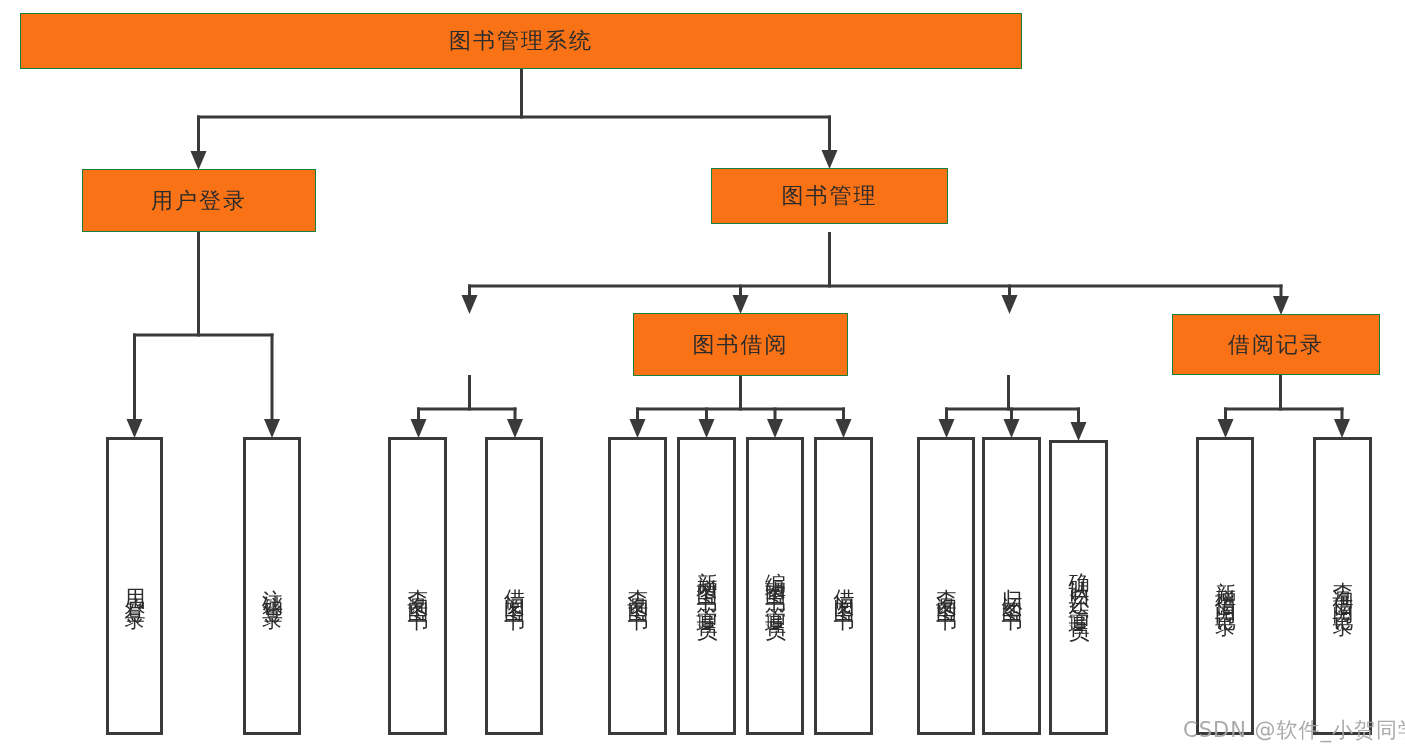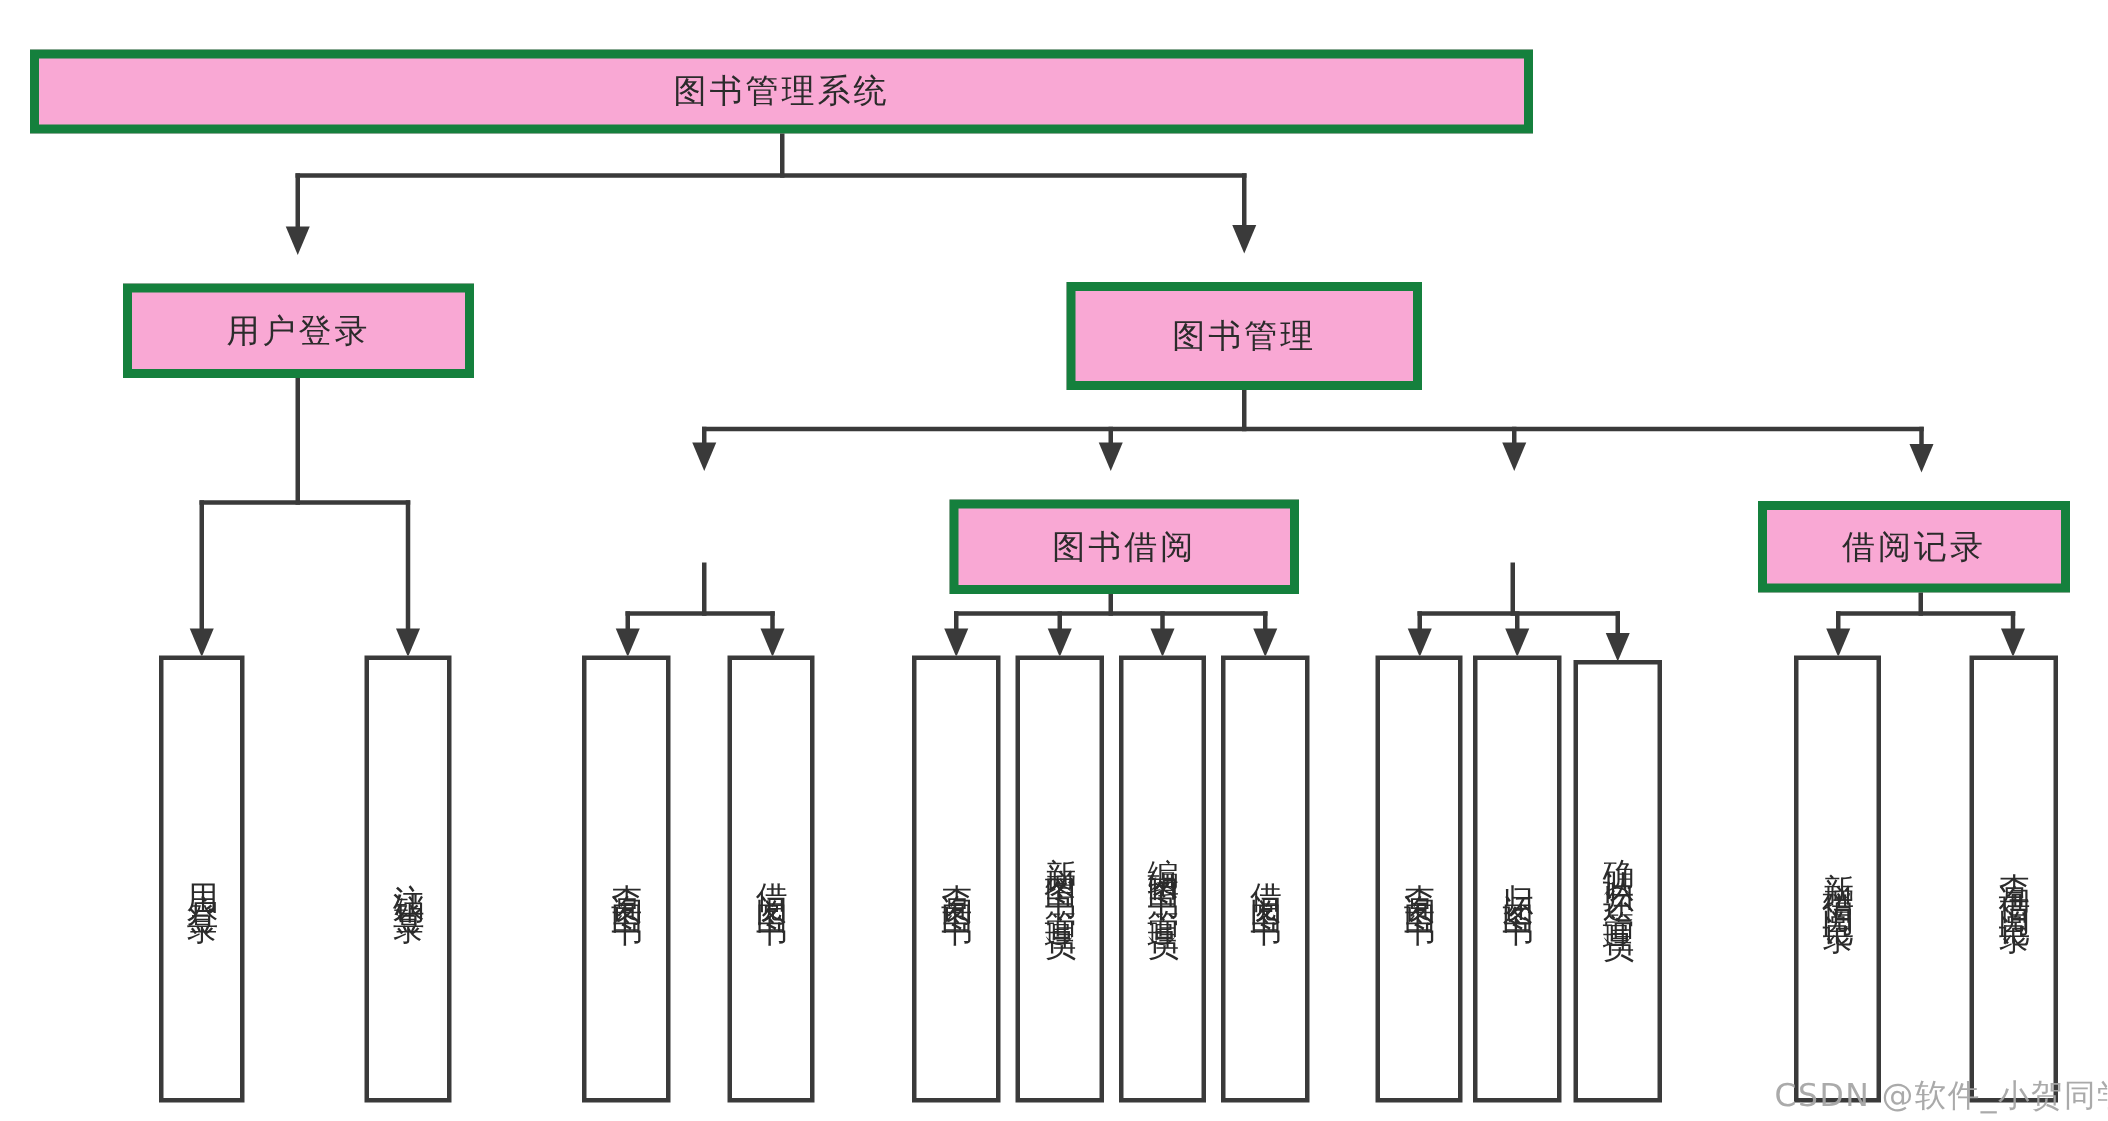"图书管理系统" .hbox { background: #f9a8d4 -> #f97316; border: 6px solid #15803d -> 1px solid #15803d; margin-top: 20px -> none }
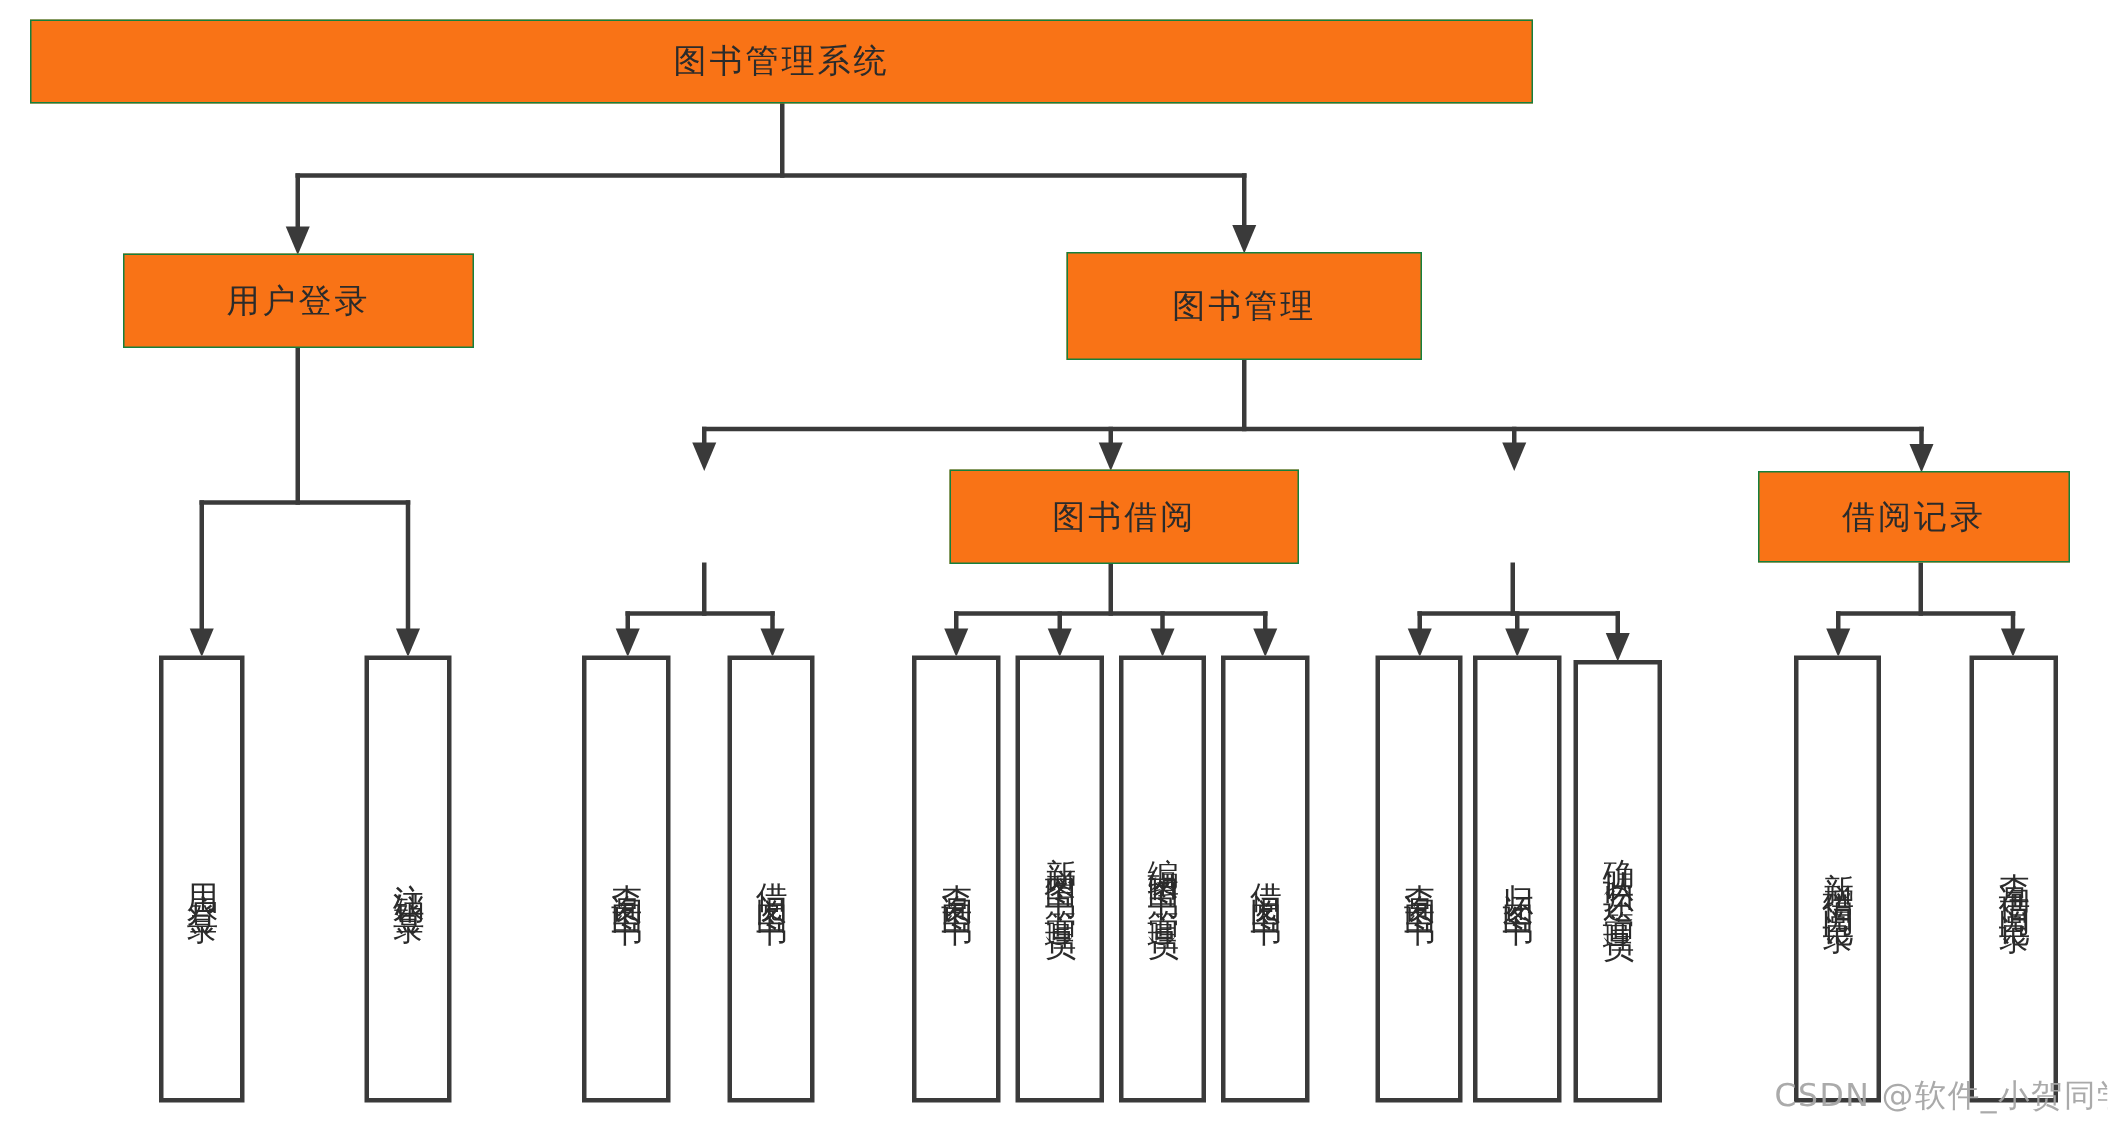"图书管理" .n-mgmt { height: 72px -> 56px }
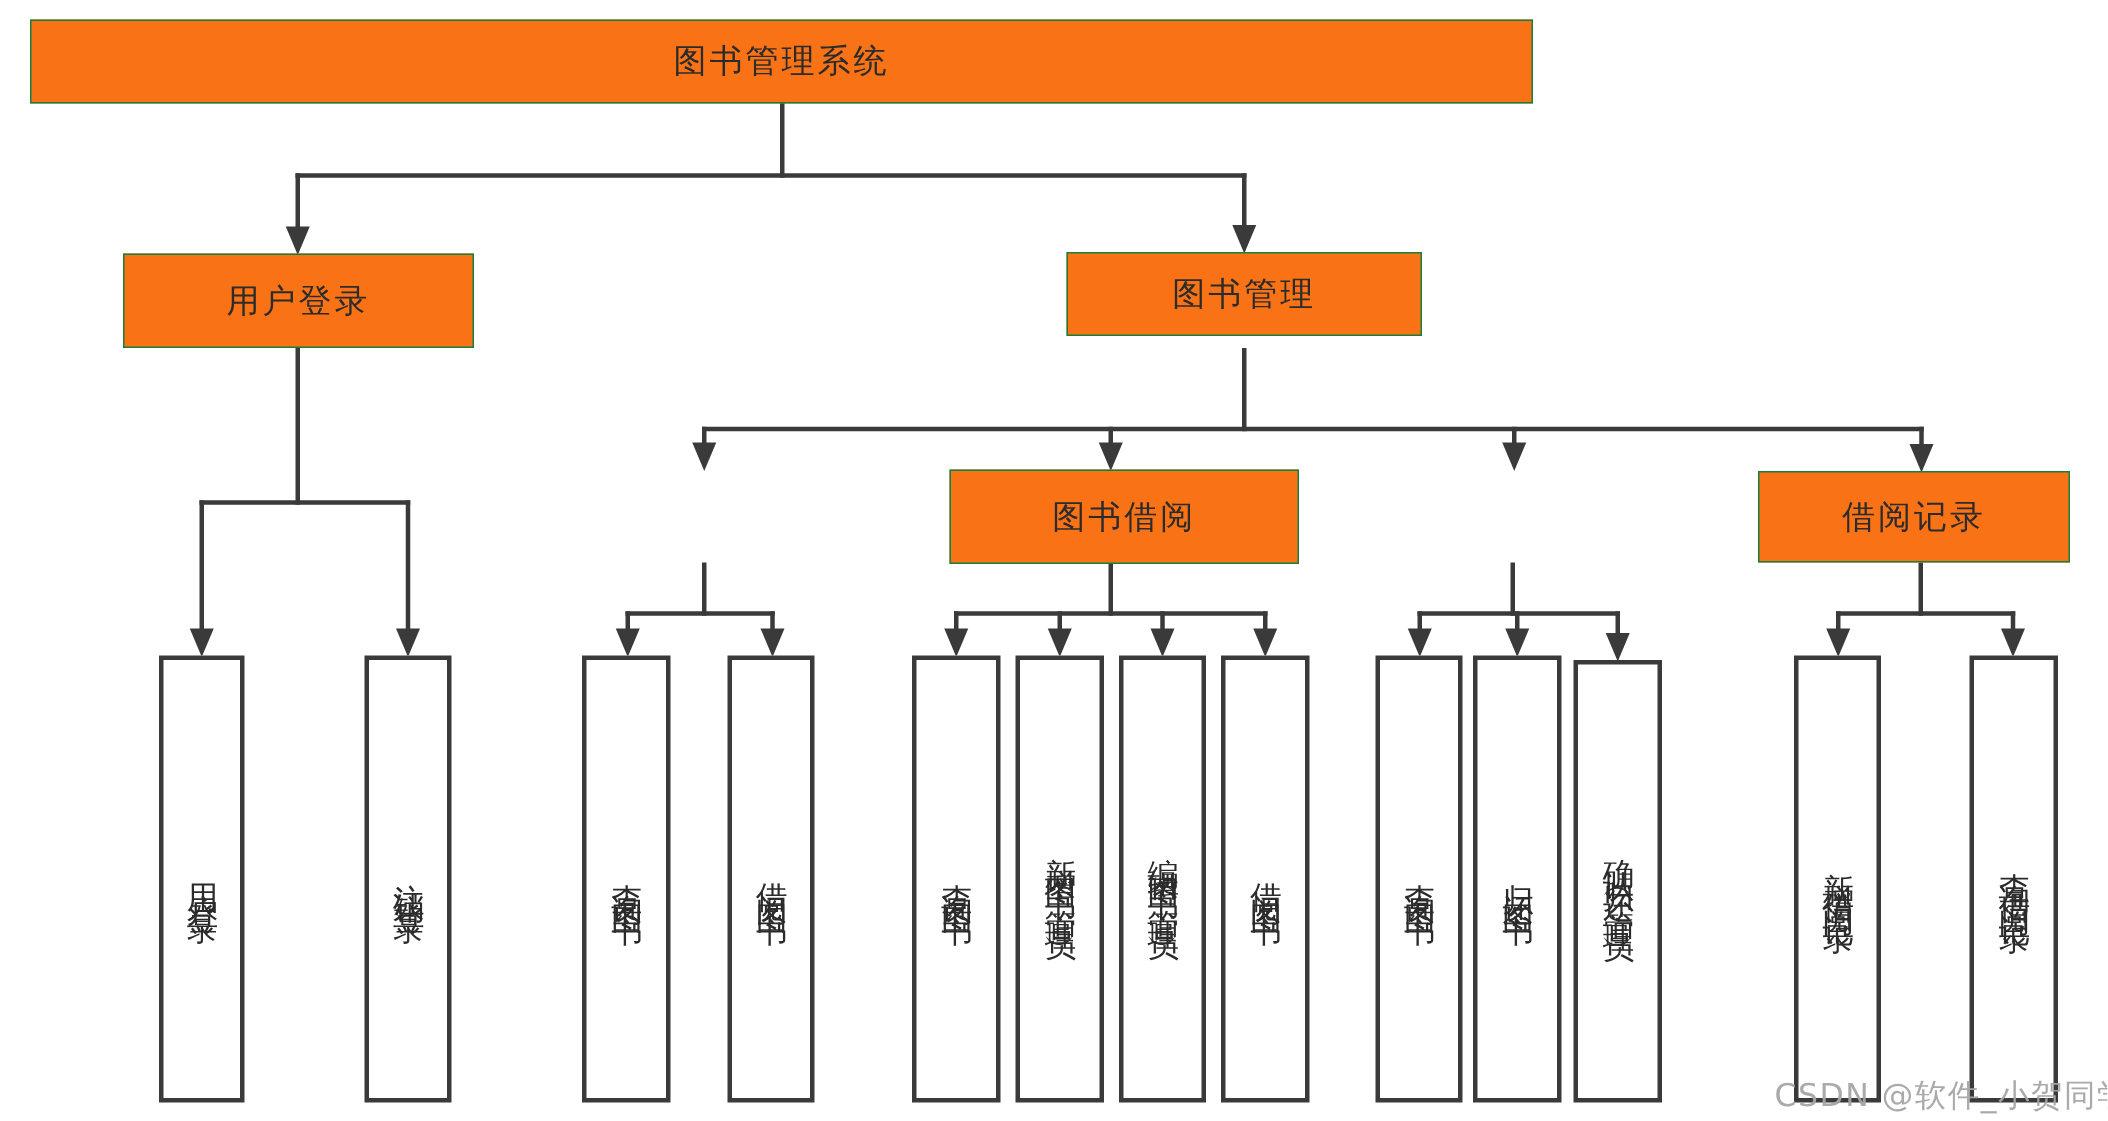"图书借阅" .n-borrow { width: 233px -> 215px }
